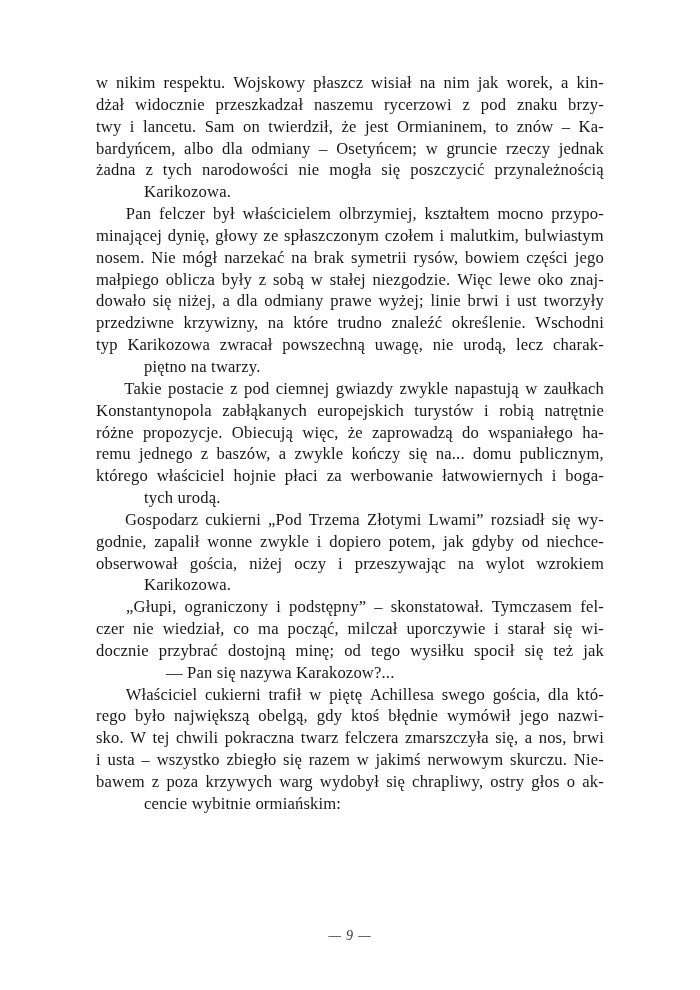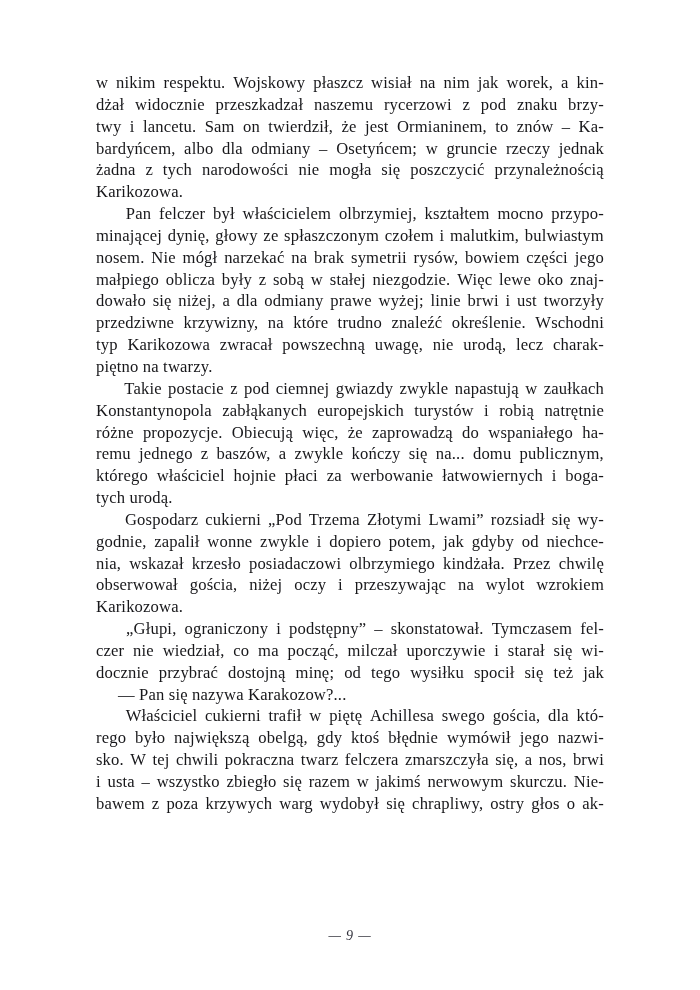"Karikozowa." .line.last { margin-left: none -> 48px }
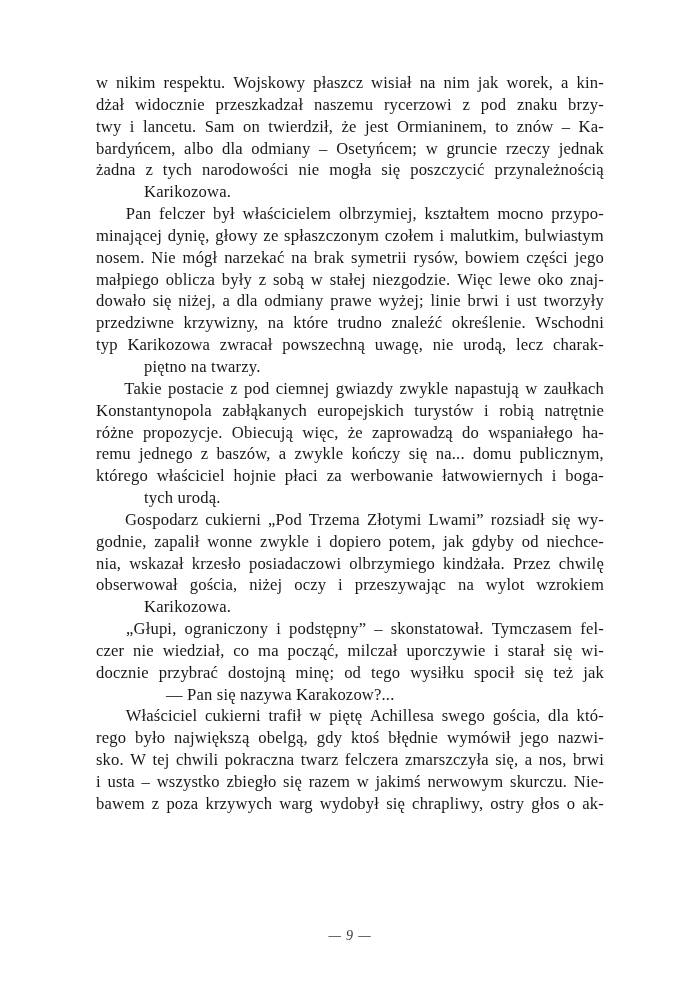"nia," div.line { html: <div><span>nia,</span><span>wskazał</span><span>krzesło</span><span>posiadaczowi</span><span>olbrzymiego</span><span>kindżała.</span><span>Przez</span><span>chwilę</span></div> -> none }
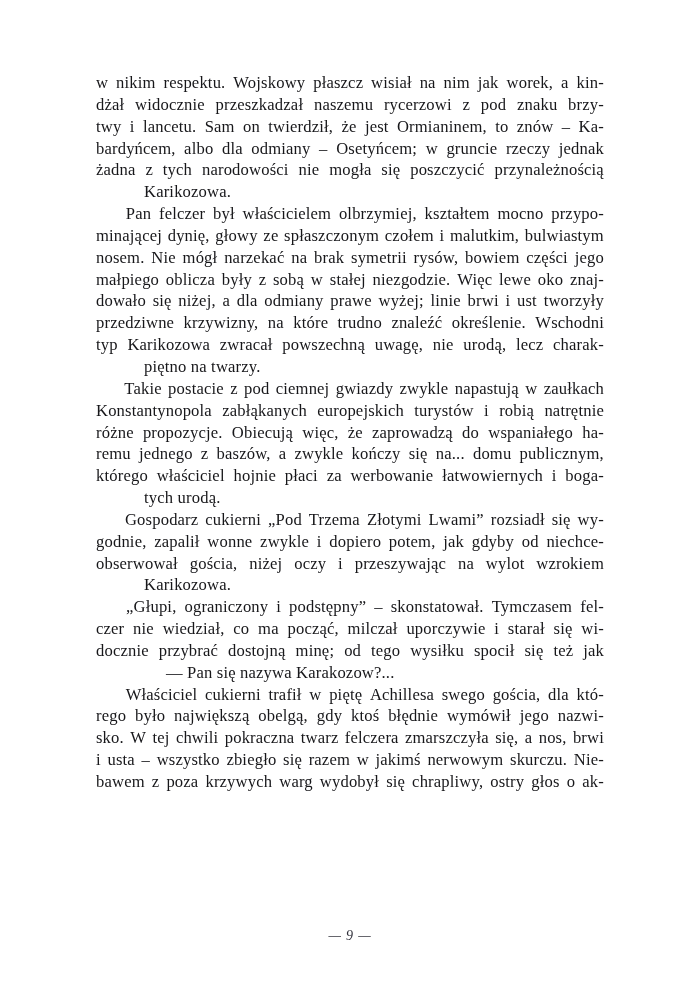"cencie" div.line { html: none -> <div><span>cencie</span><span>wybitnie</span><span>ormiańskim:</span></div> }
